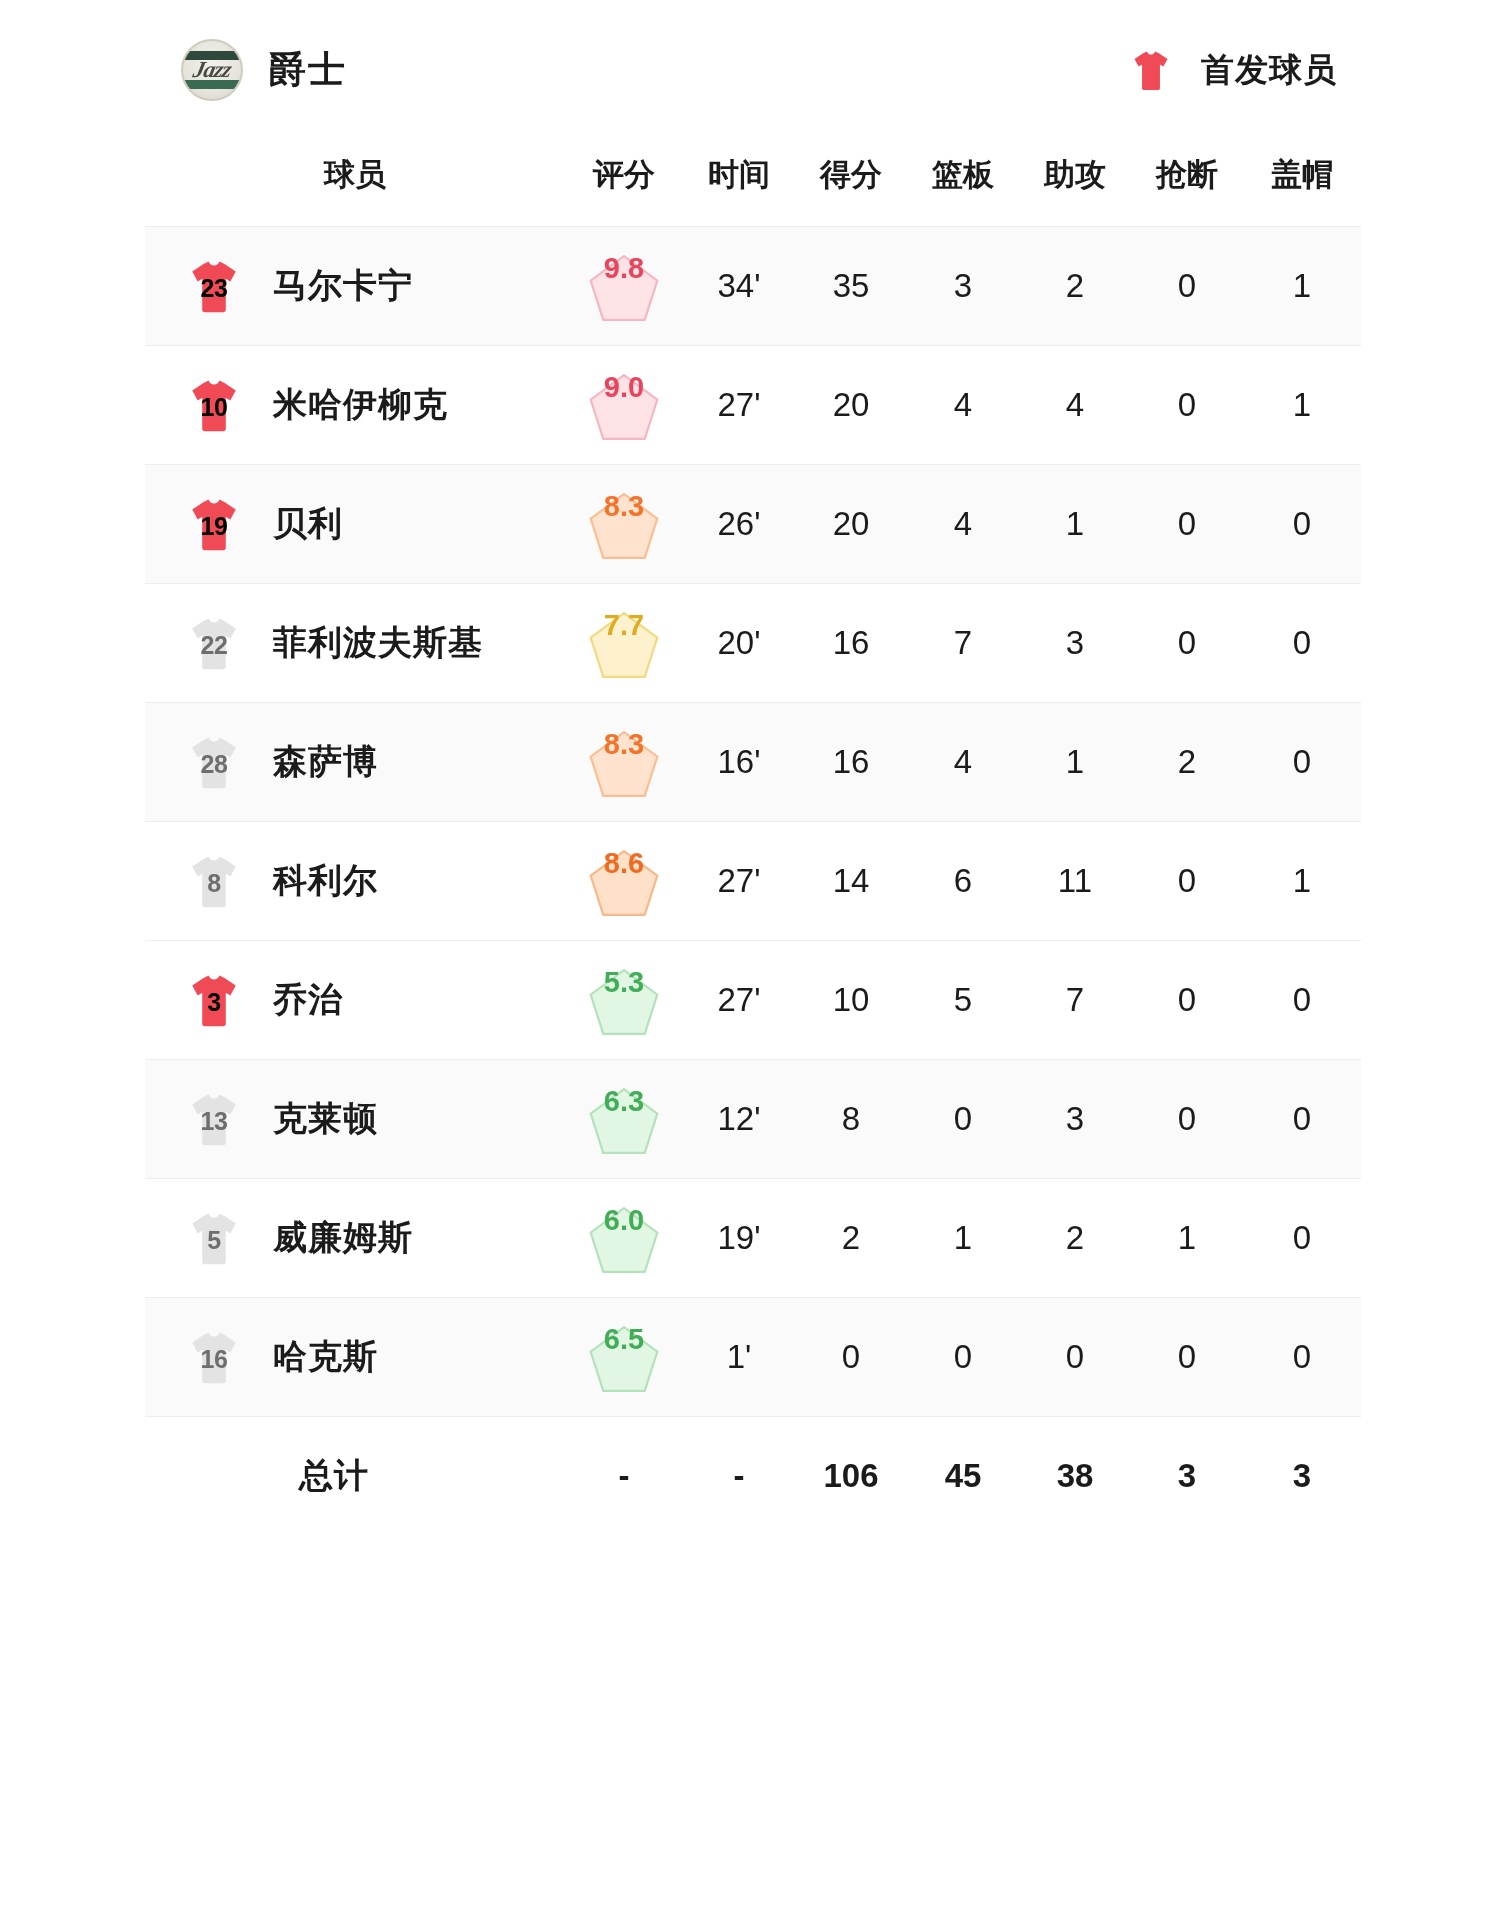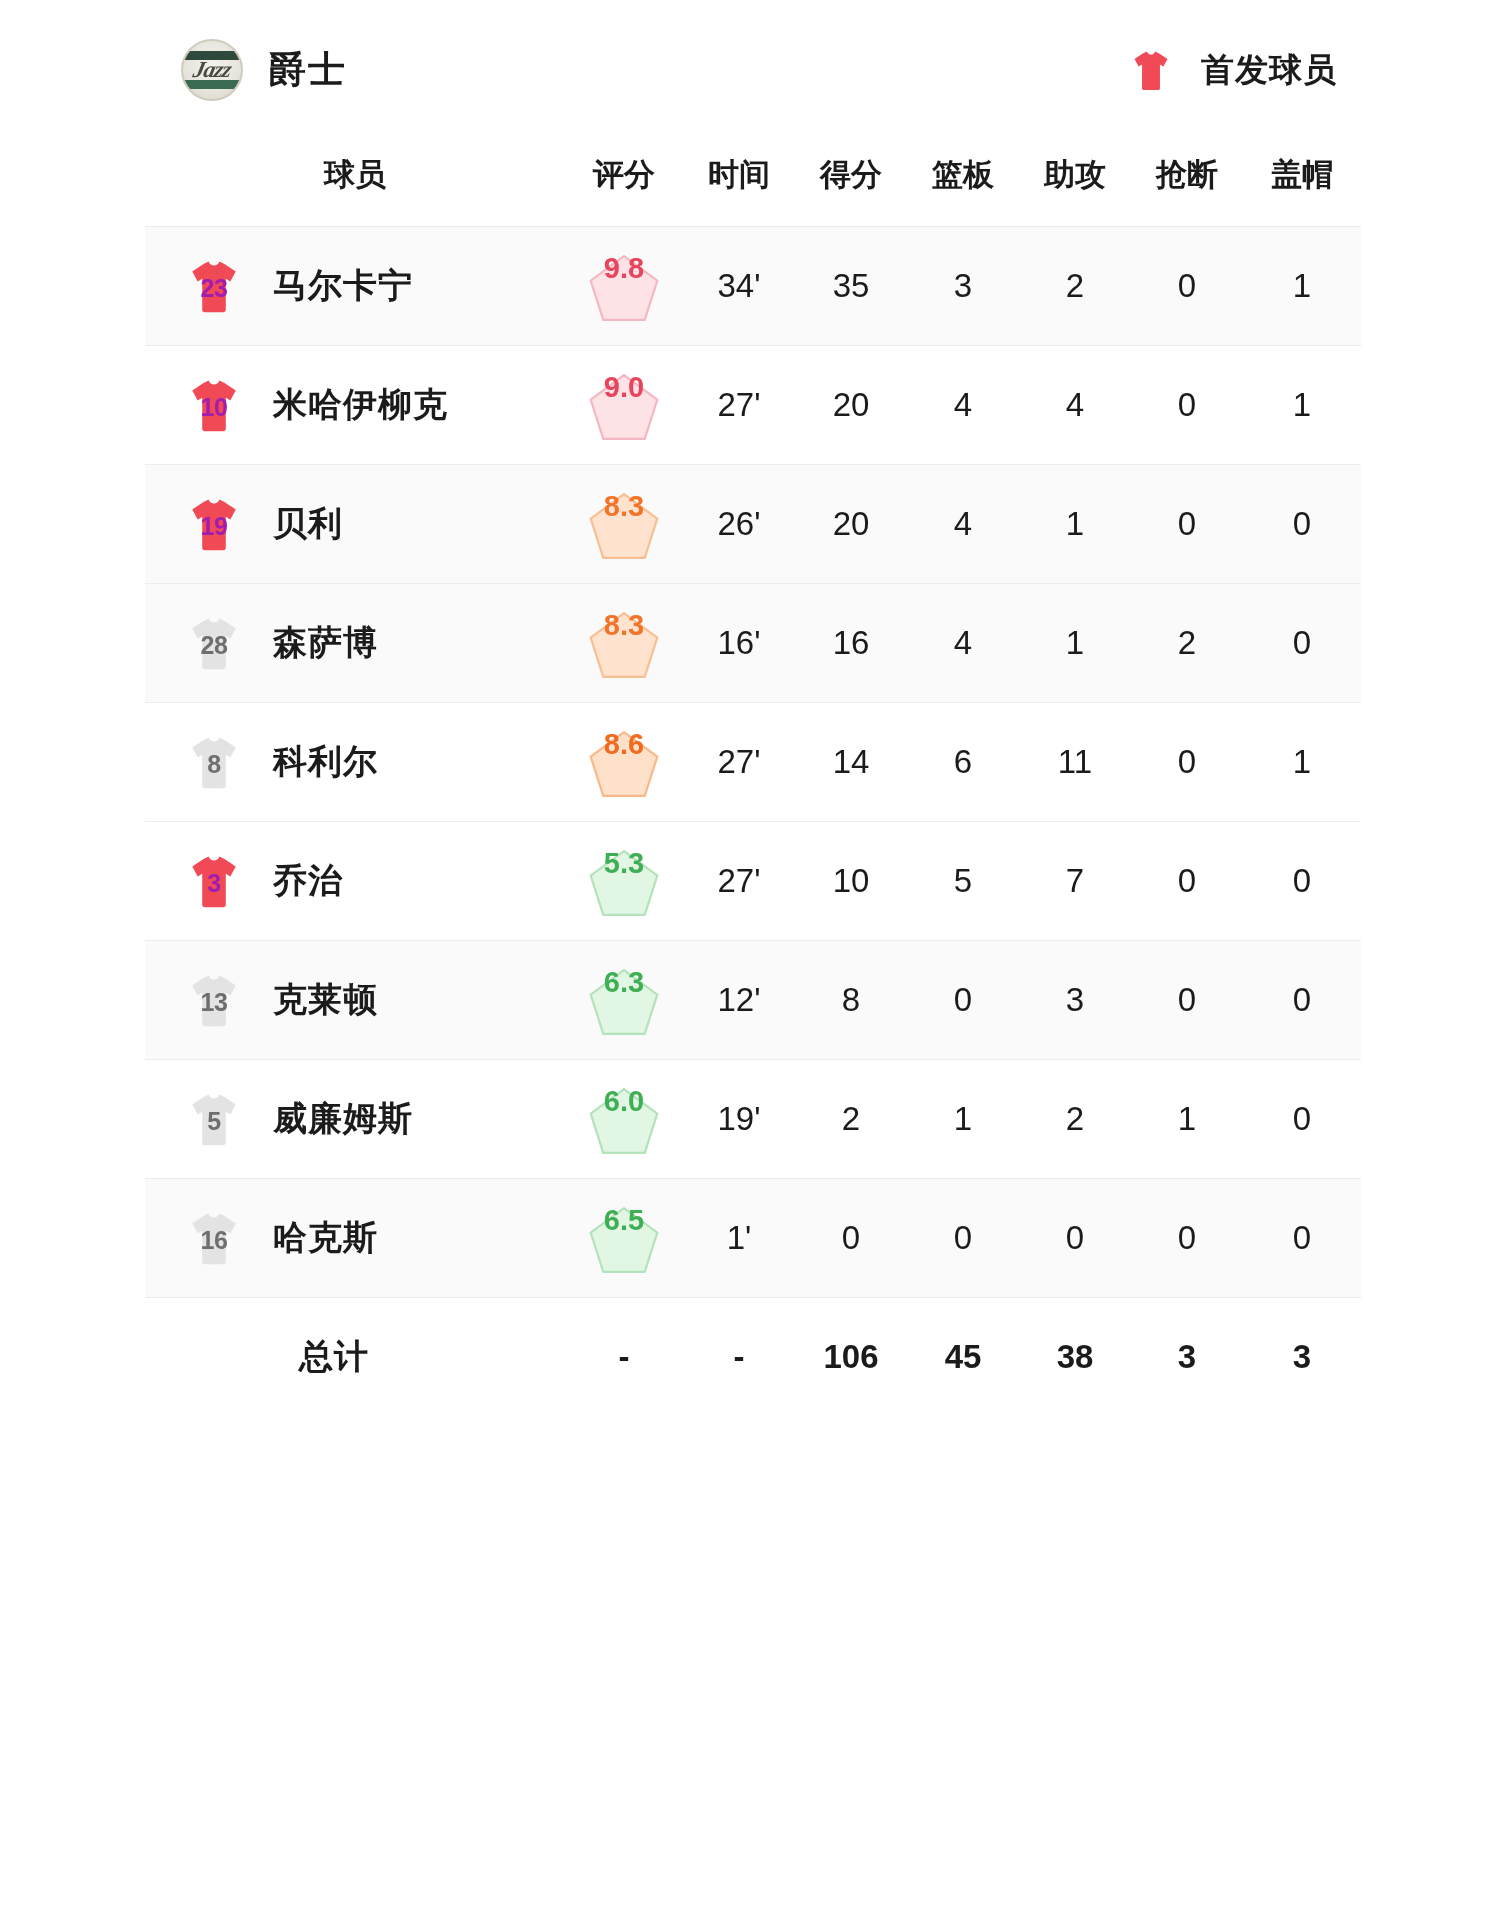"23" .jersey.starter .num { color: #a21caf -> #000000 }
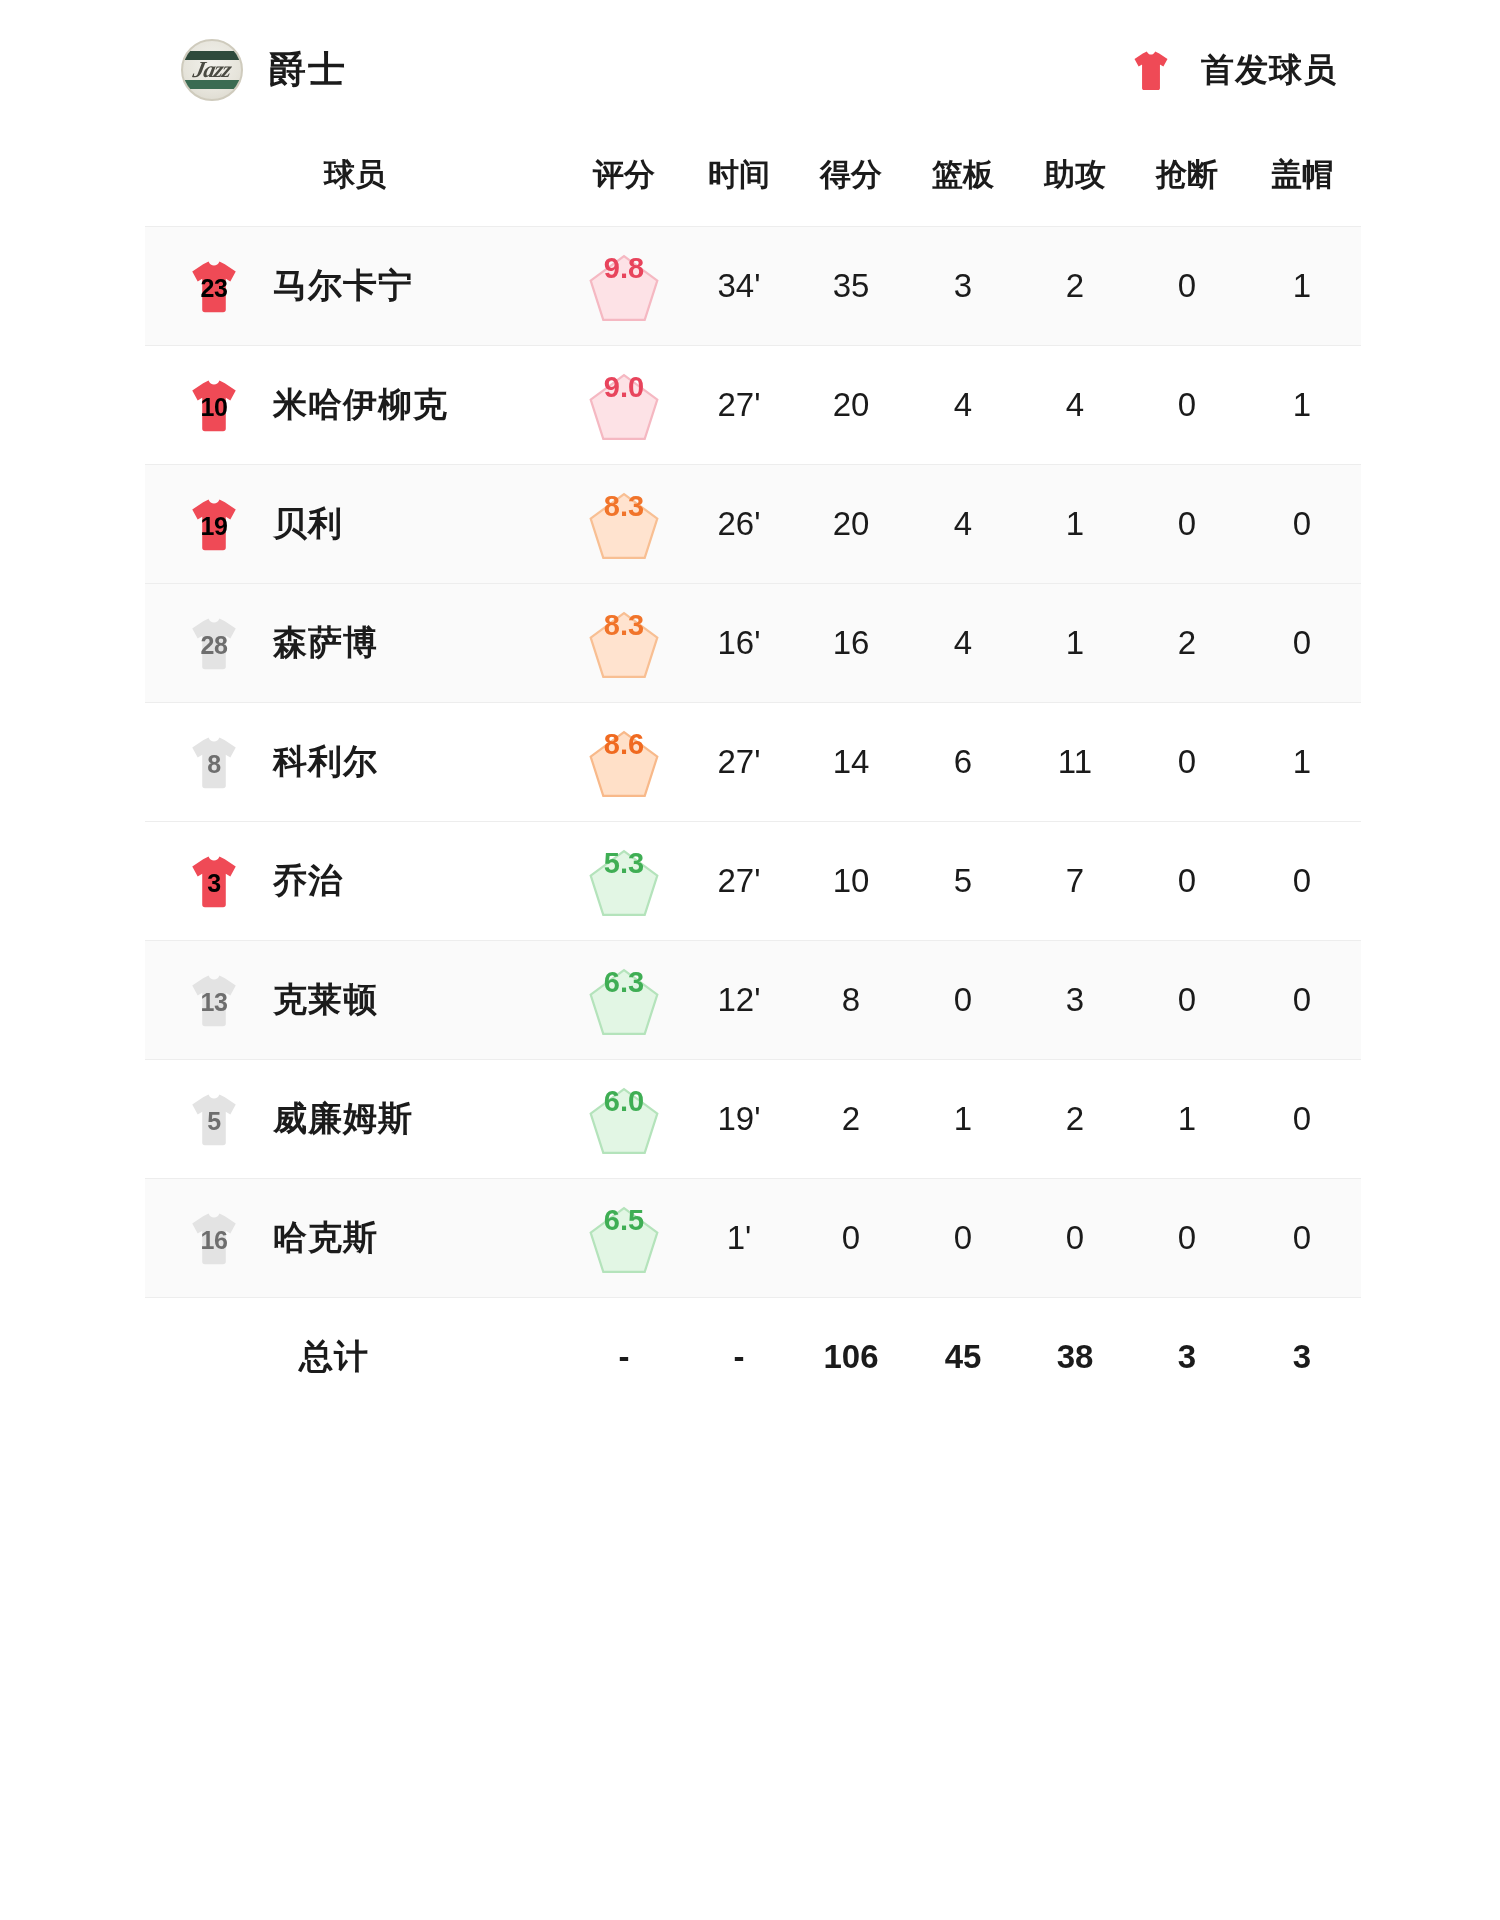"22" tr { html: none -> <tr> <td> <div> <div> <svg> <path></path> </svg> <span>22</span> </div> <span>菲利波夫斯基</span> </div> </td> <td><span> <svg> <path></path> </svg> <span>7.7</span> </span></td> <td>20'</td> <td>16</td> <td>7</td> <td>3</td> <td>0</td> <td>0</td> </tr> }
